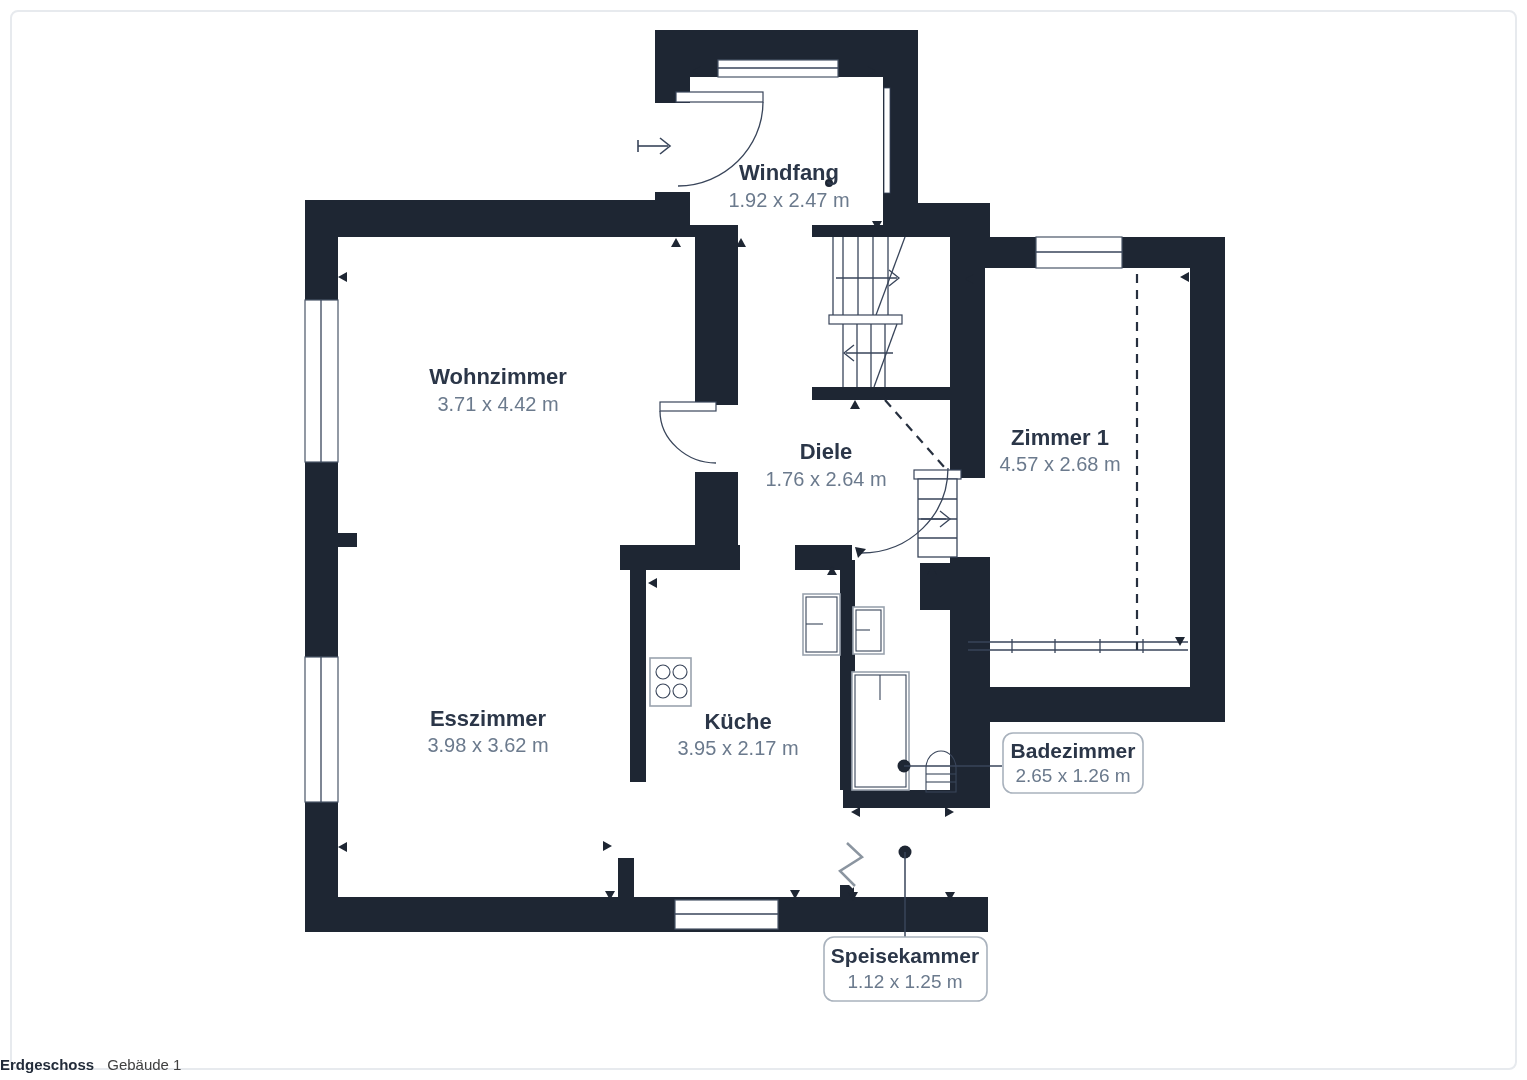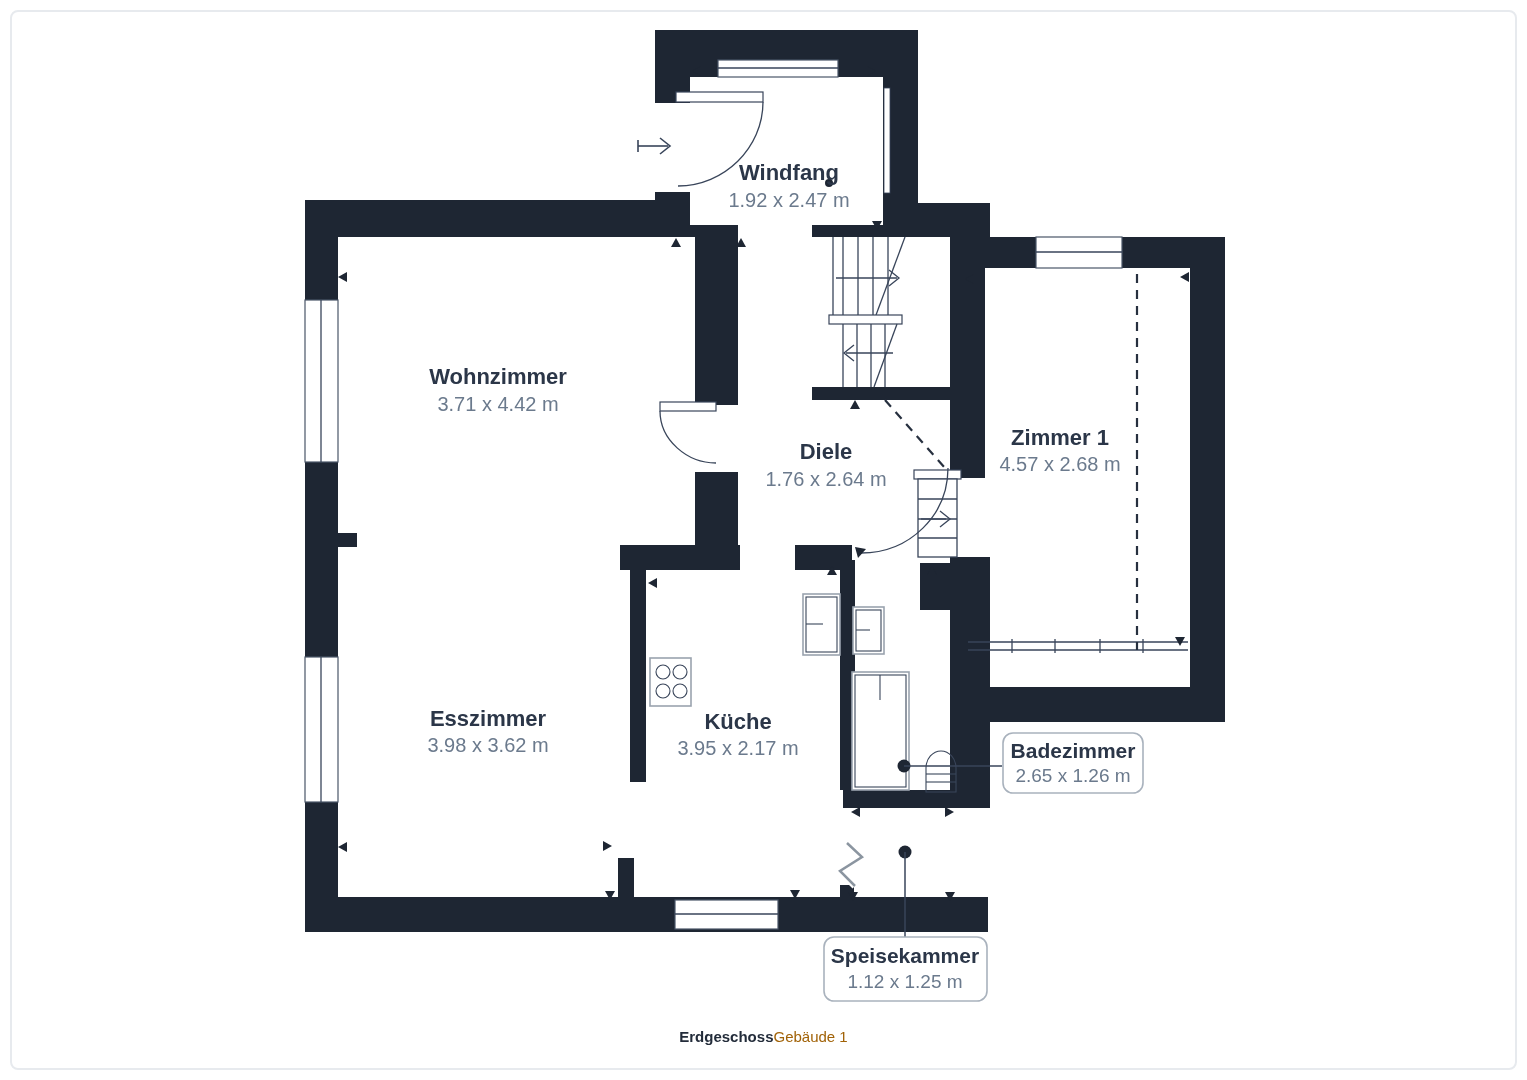"Erdgeschoss" .footer { bottom: 32px -> 4px; gap: none -> 13px; justify-content: center -> flex-start }
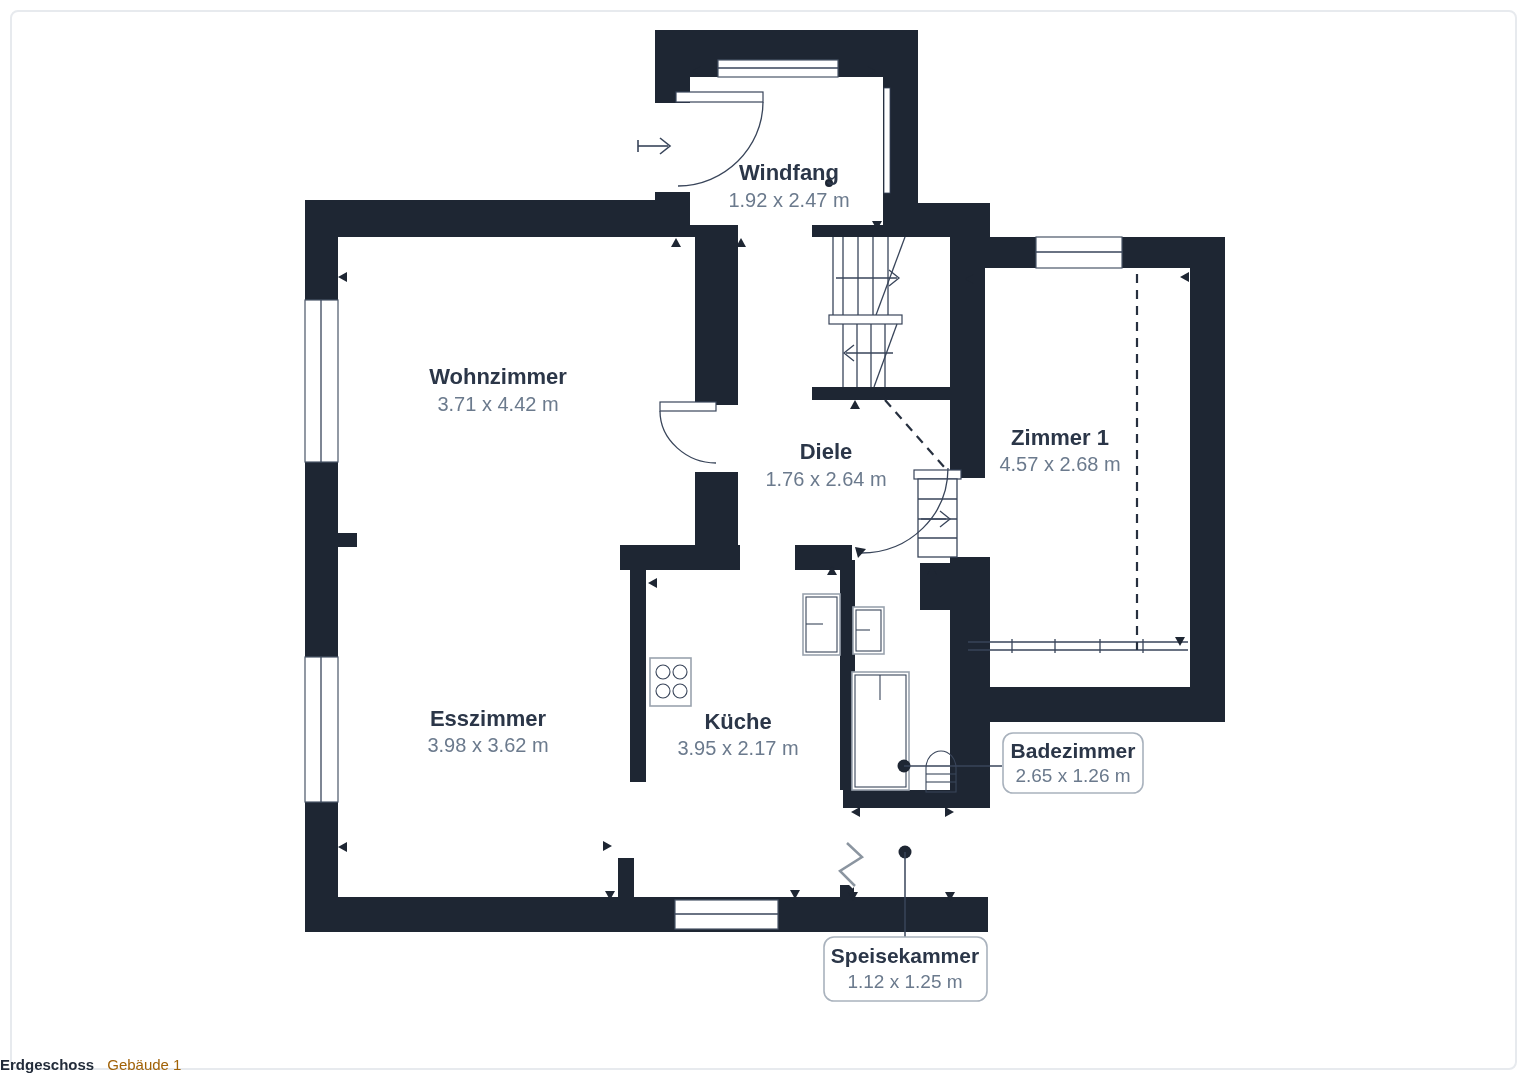"Gebäude 1" .footer .building { color: #a16207 -> #404040 }
